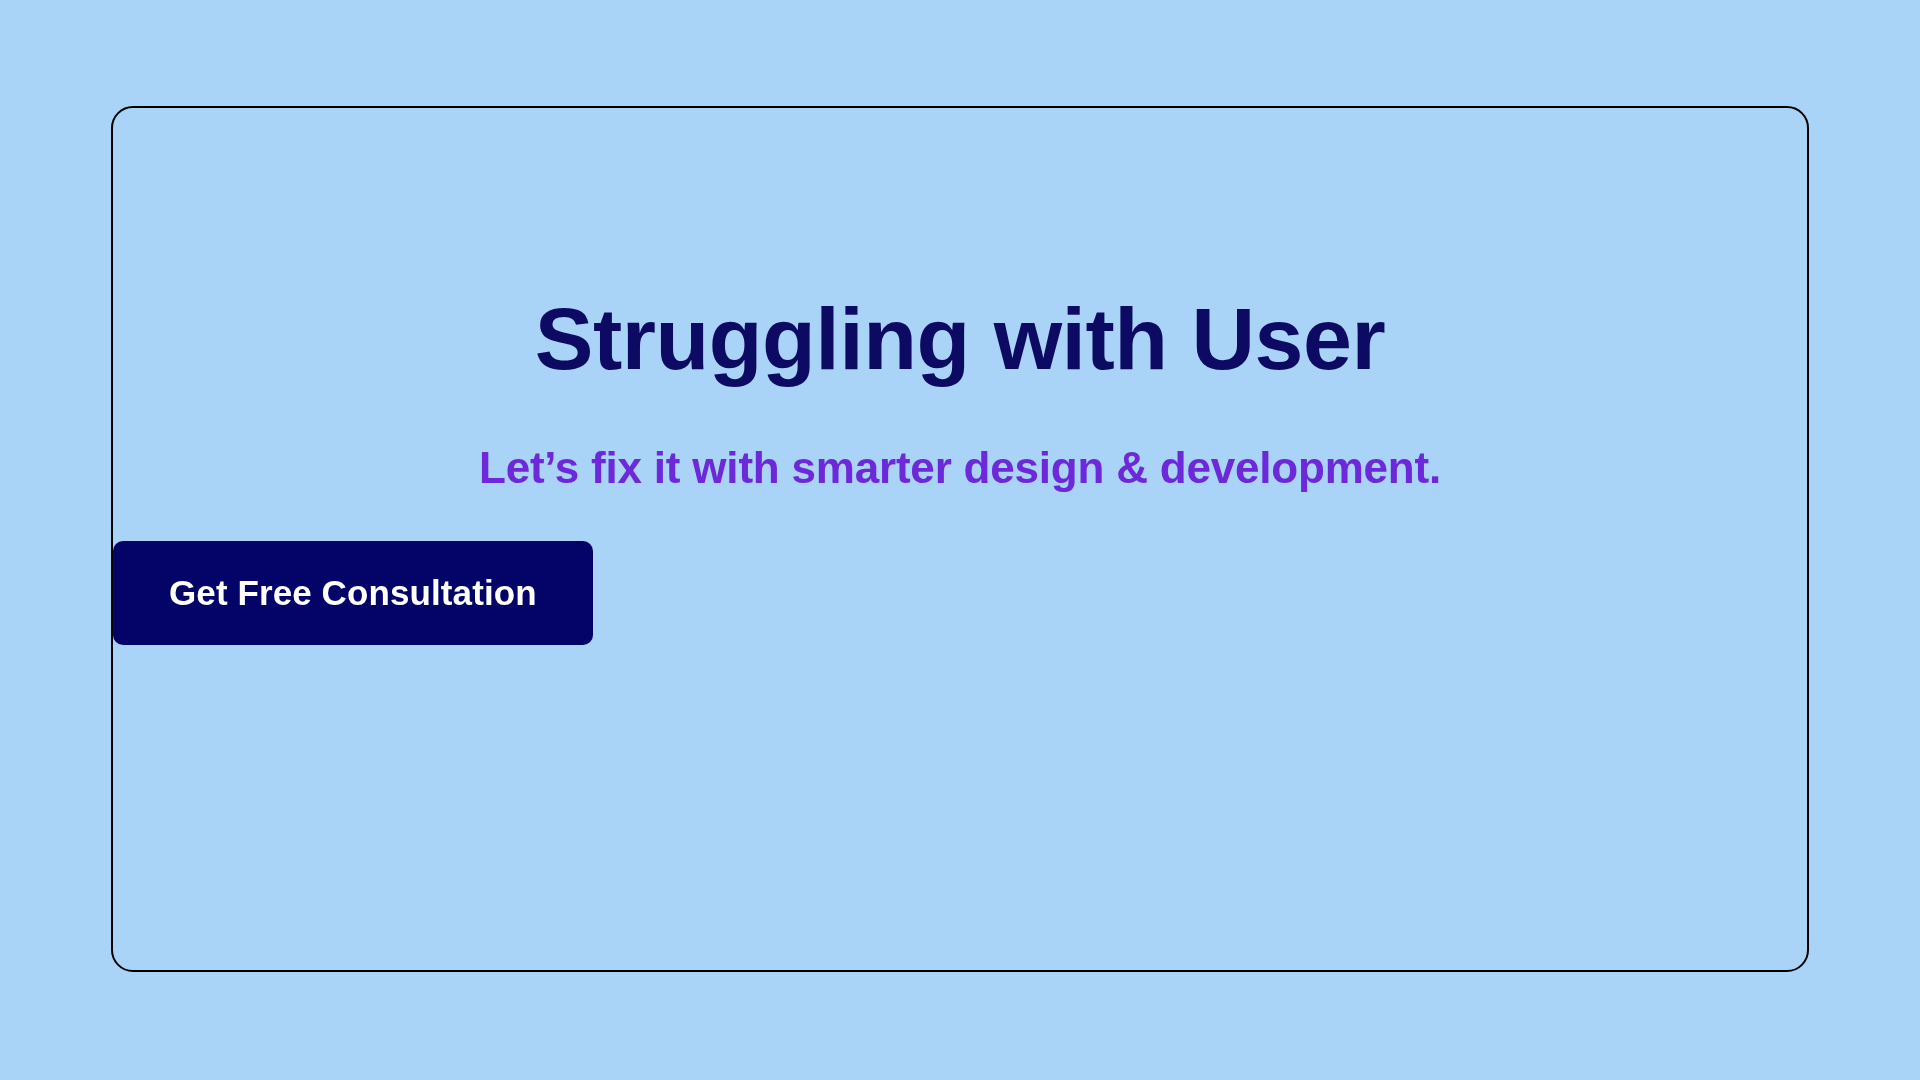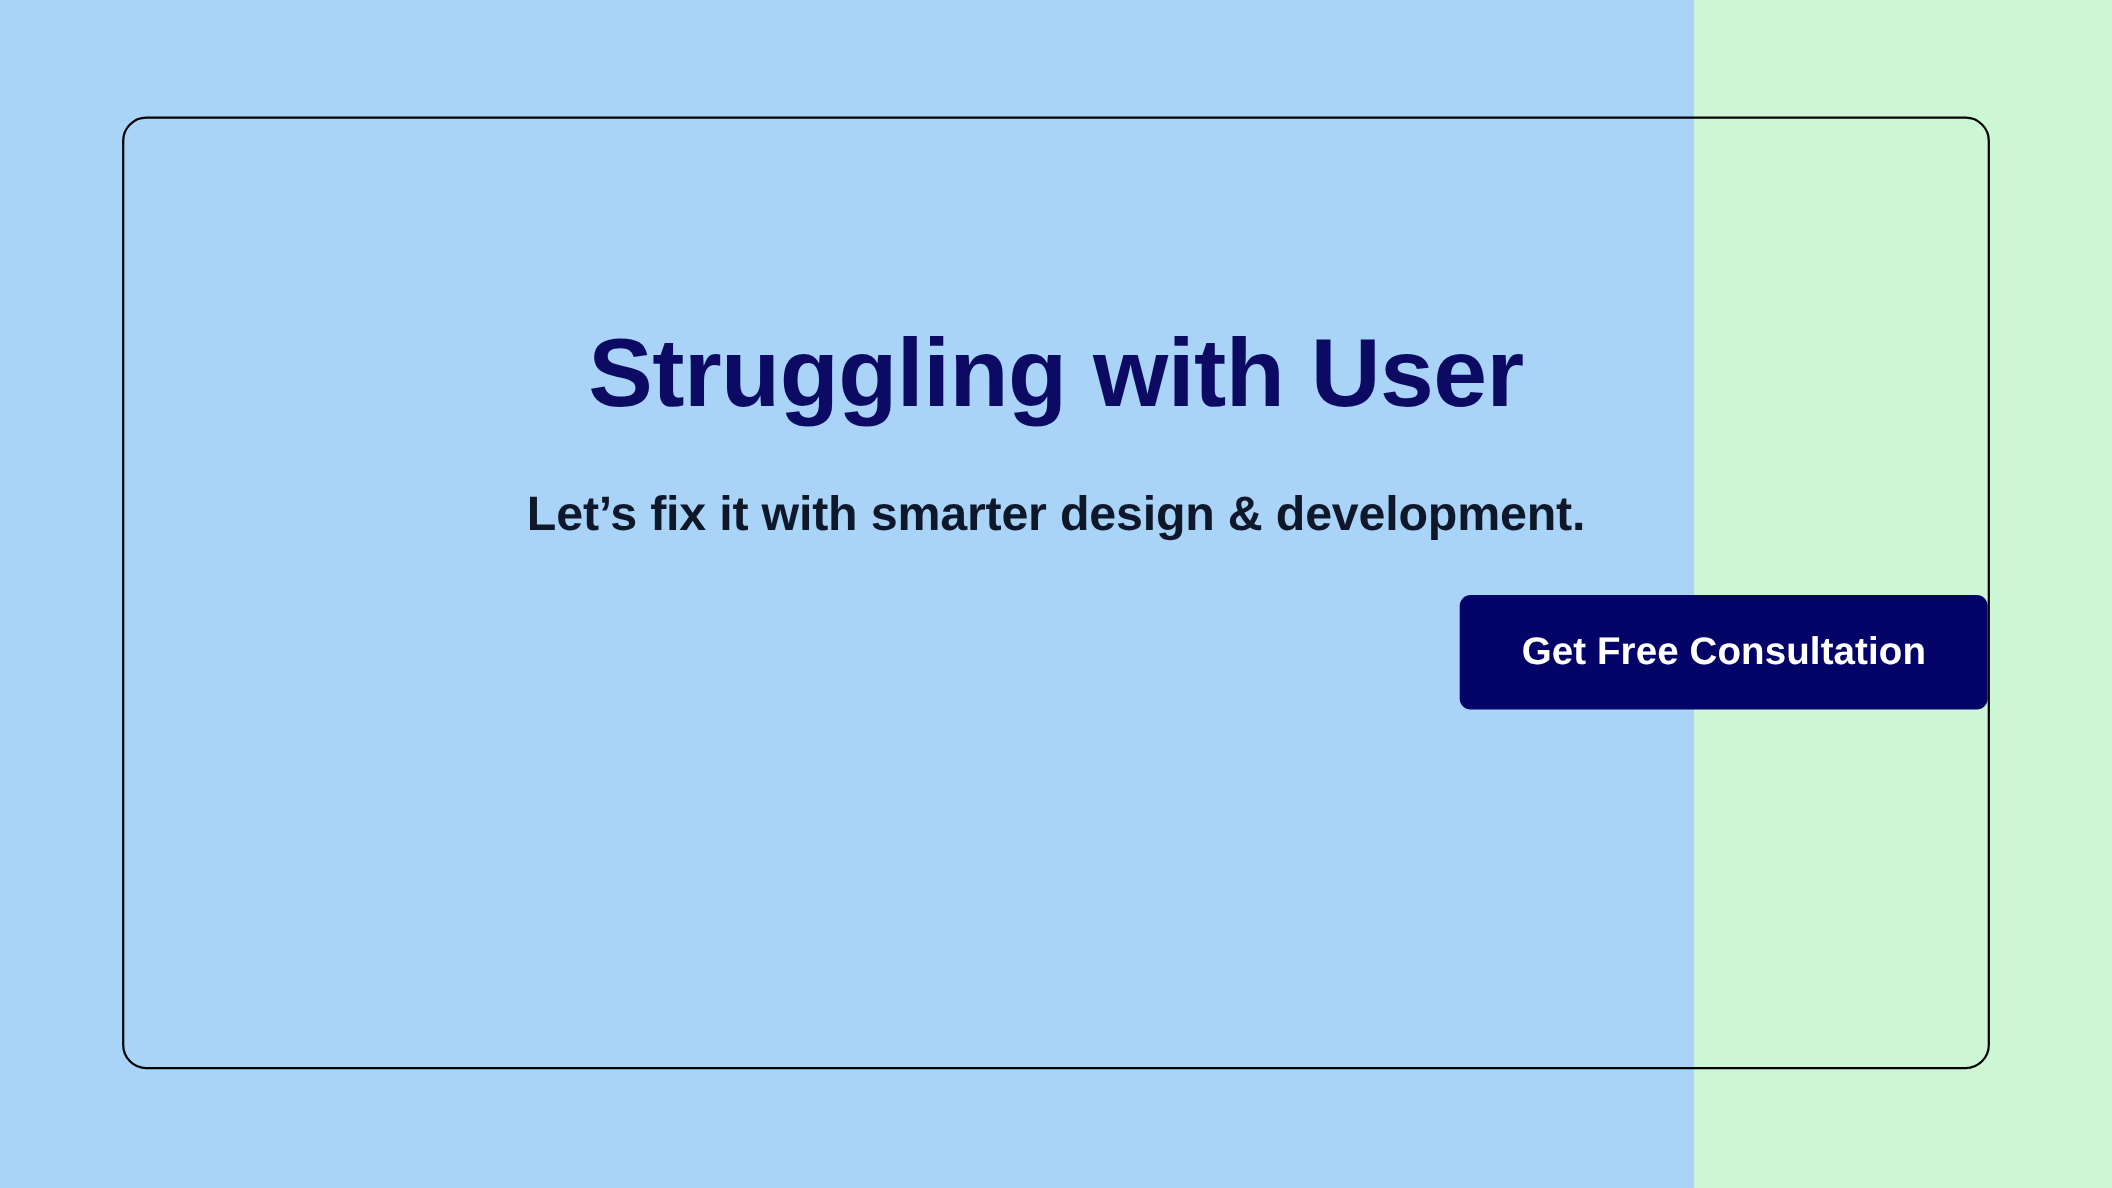"Struggling with User" #banner { width: 1540px -> 1920px }
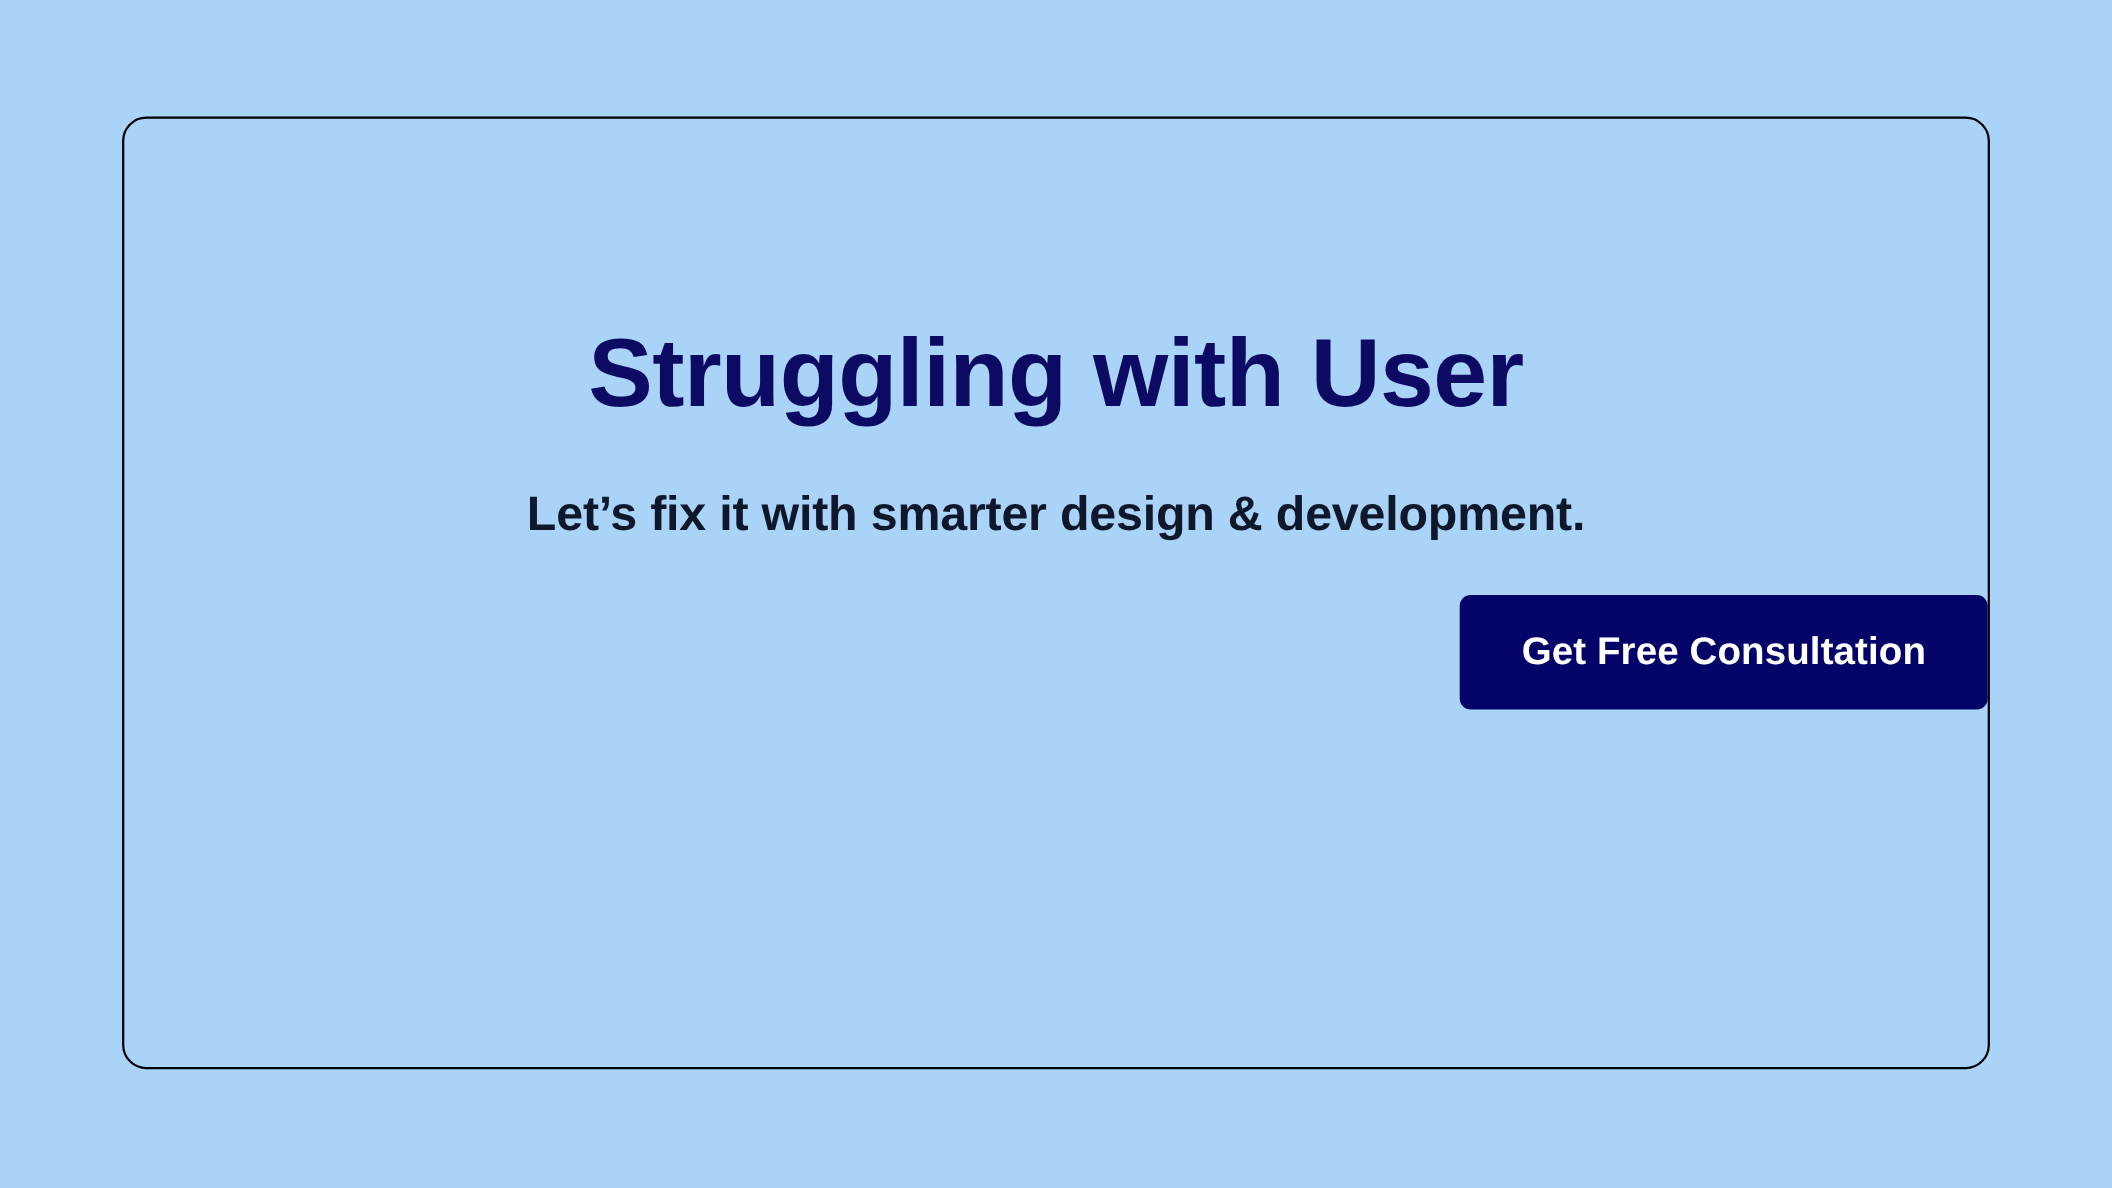"Let’s fix it with smarter" p { color: #0f172a -> #6d28d9 }
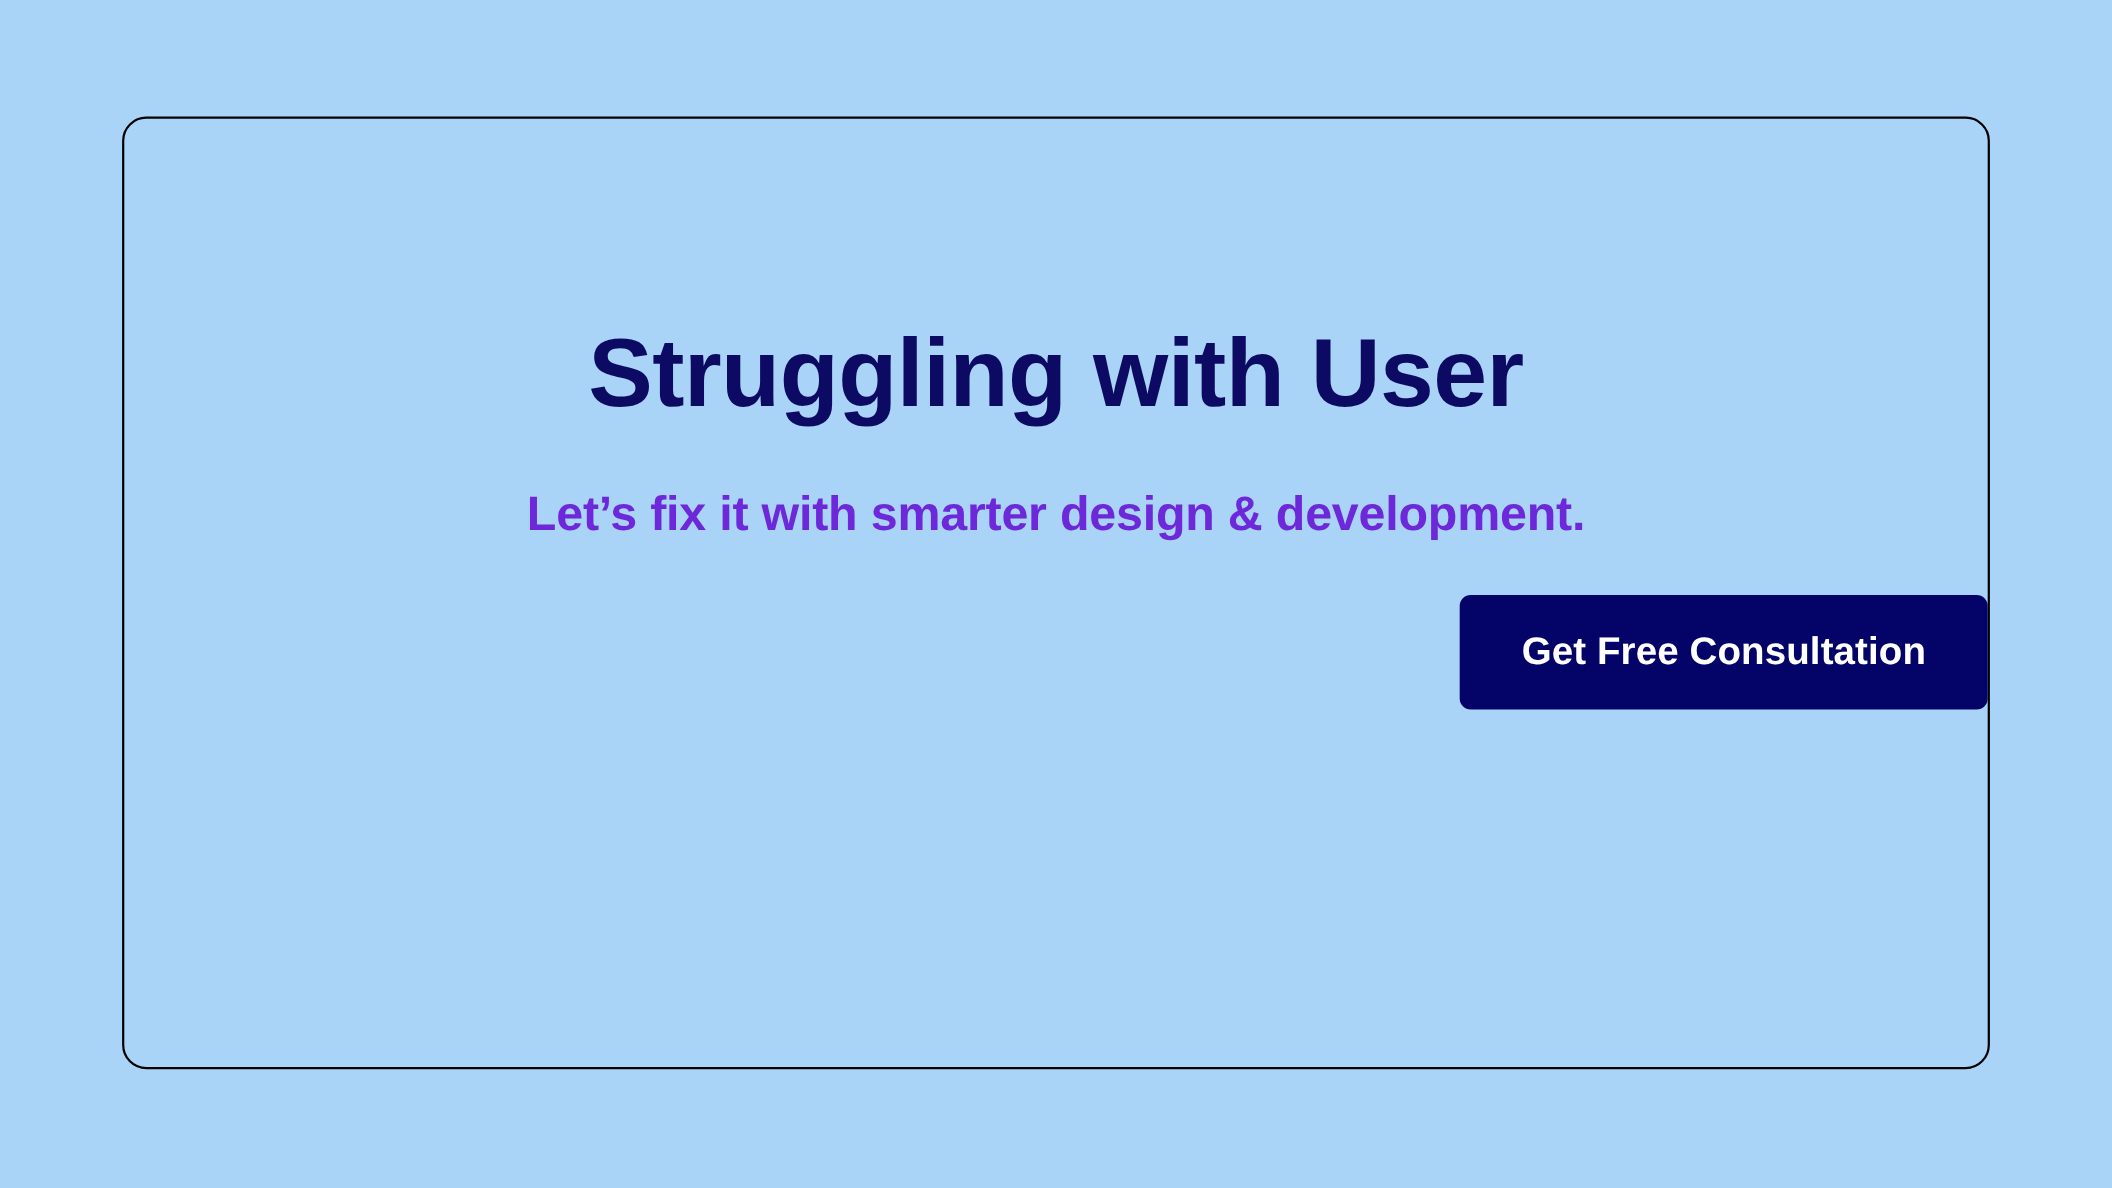"Get Free Consultation" #cta-wrap { justify-content: flex-end -> flex-start }
